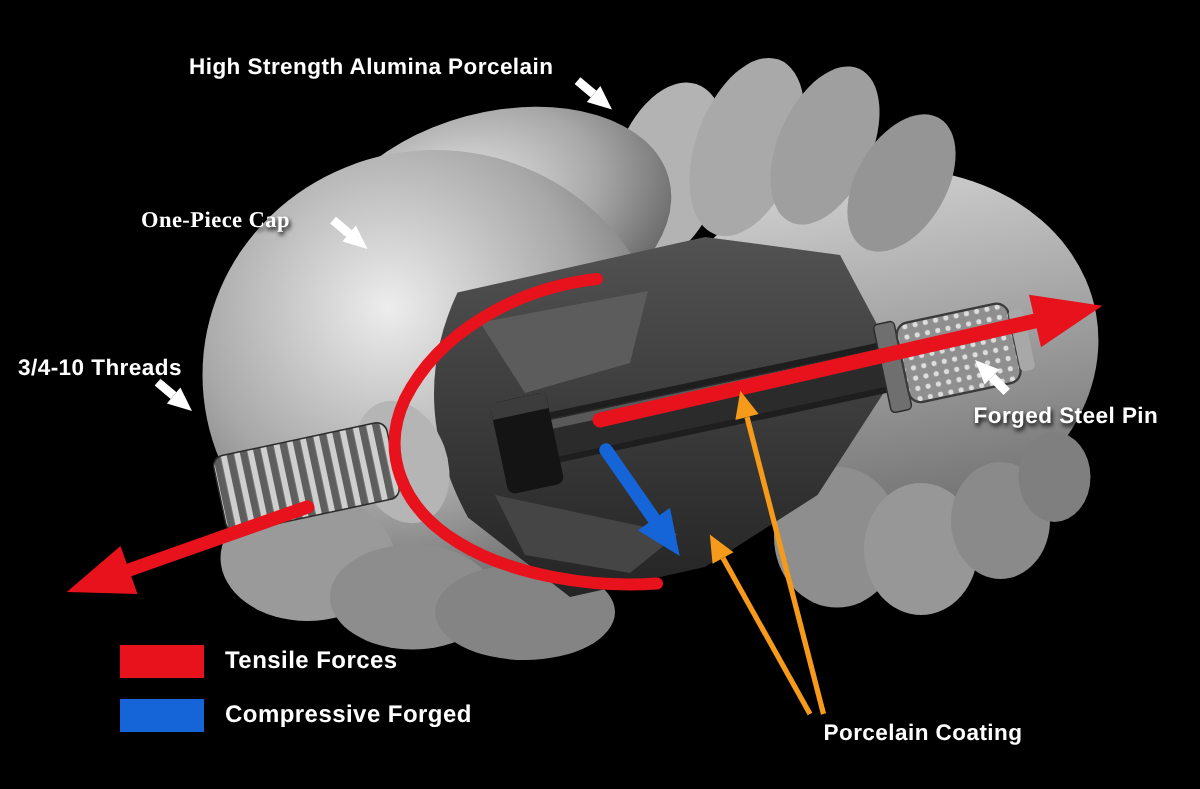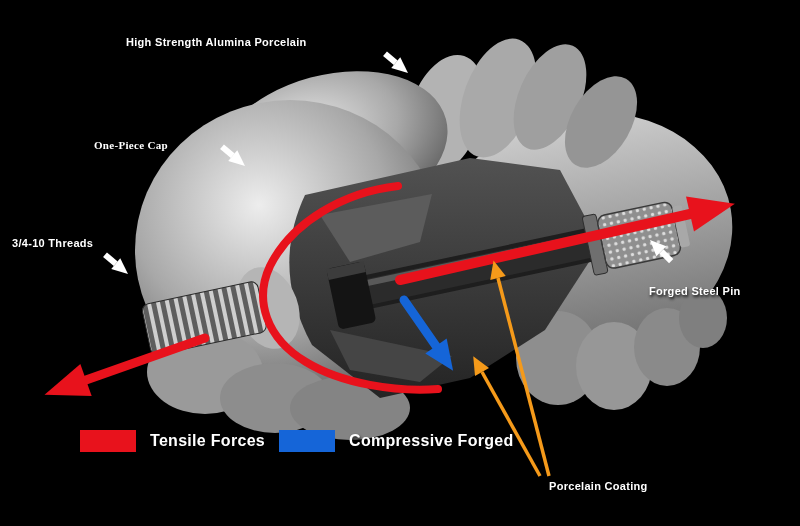"High Strength Alumina Porcelain" .label { font-size: 11px -> 15px }
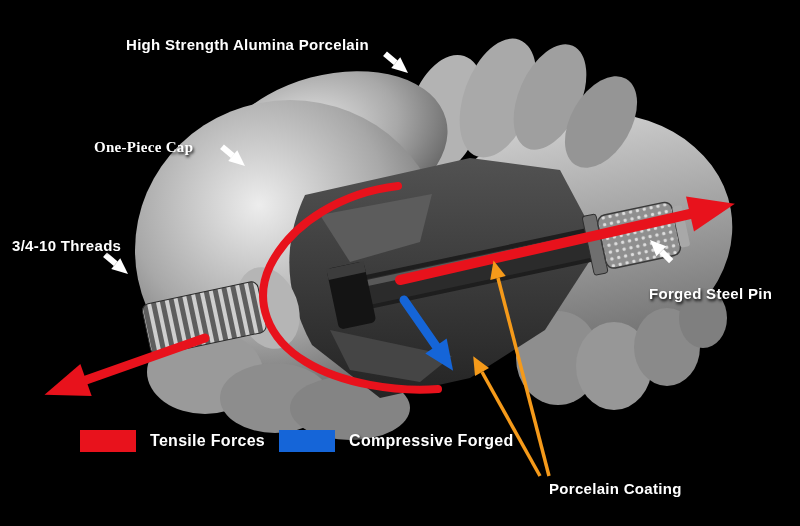"Forged Steel Pin" .lbl-pin { top: 285px -> 269px }
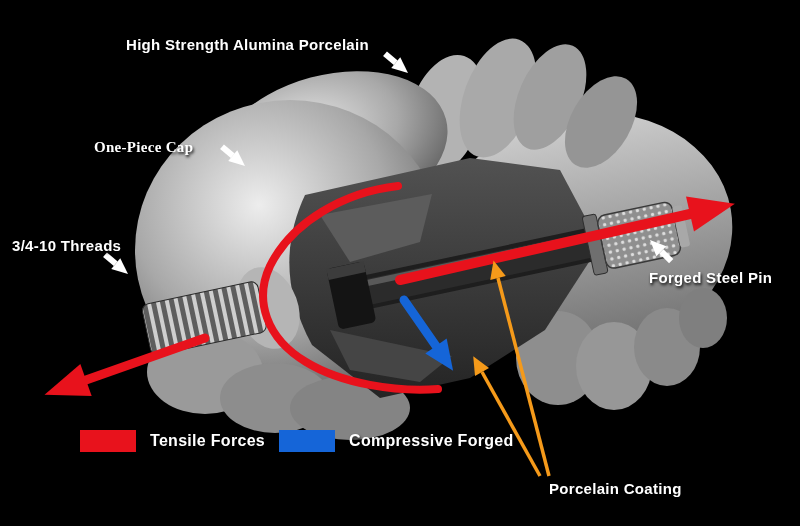"Tensile Forces" .legend { flex-direction: row -> column }
